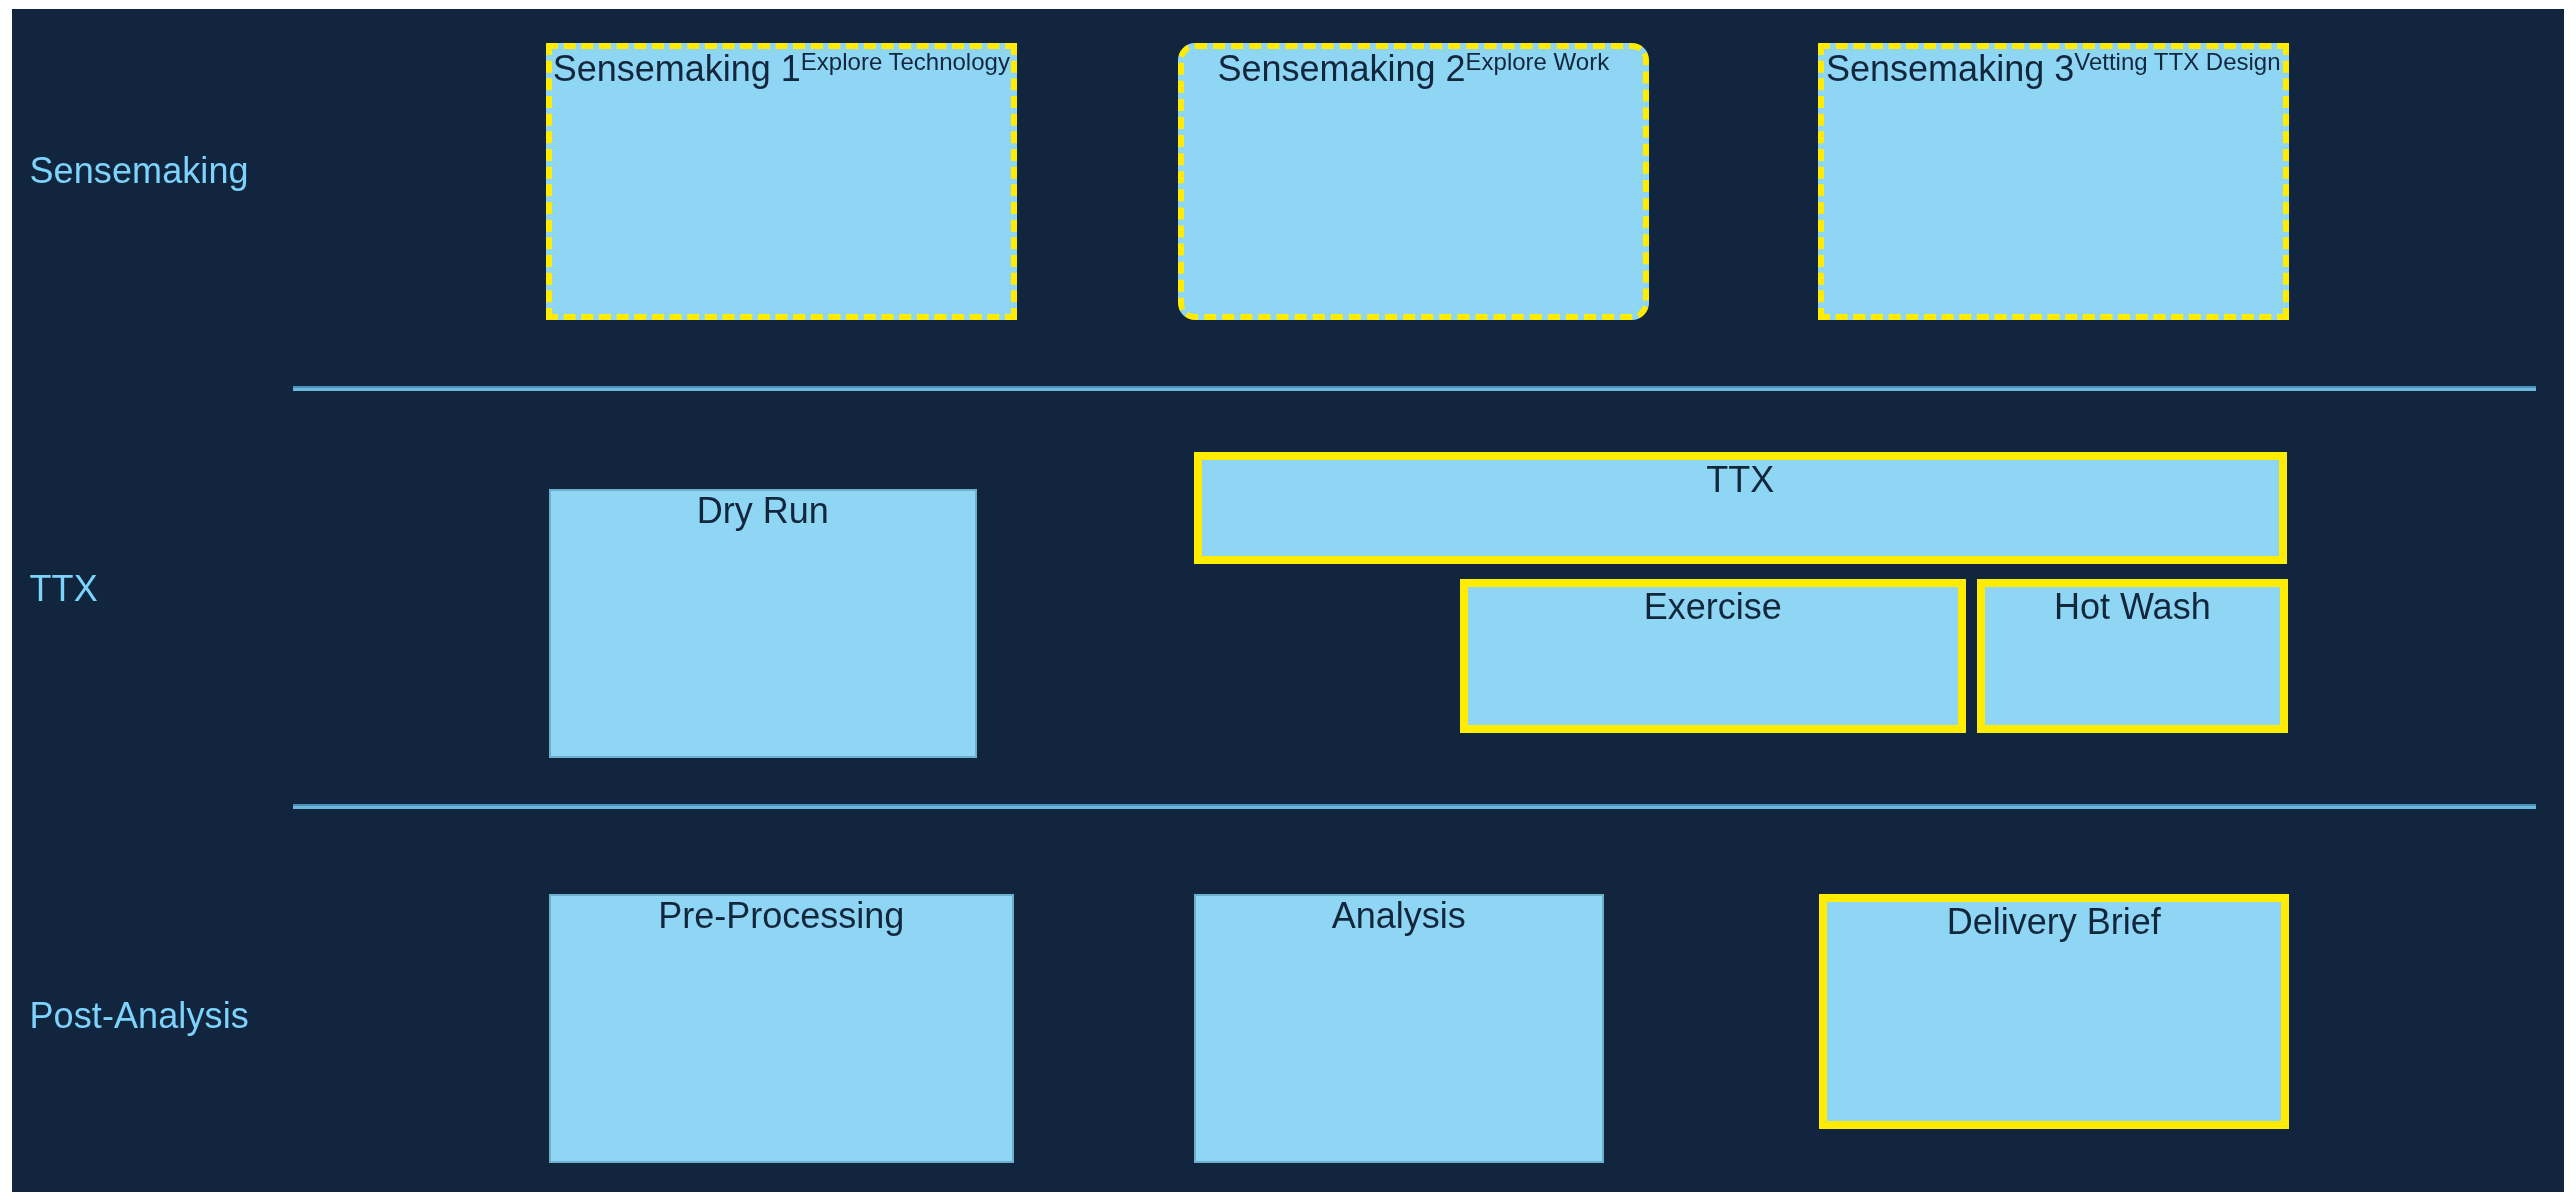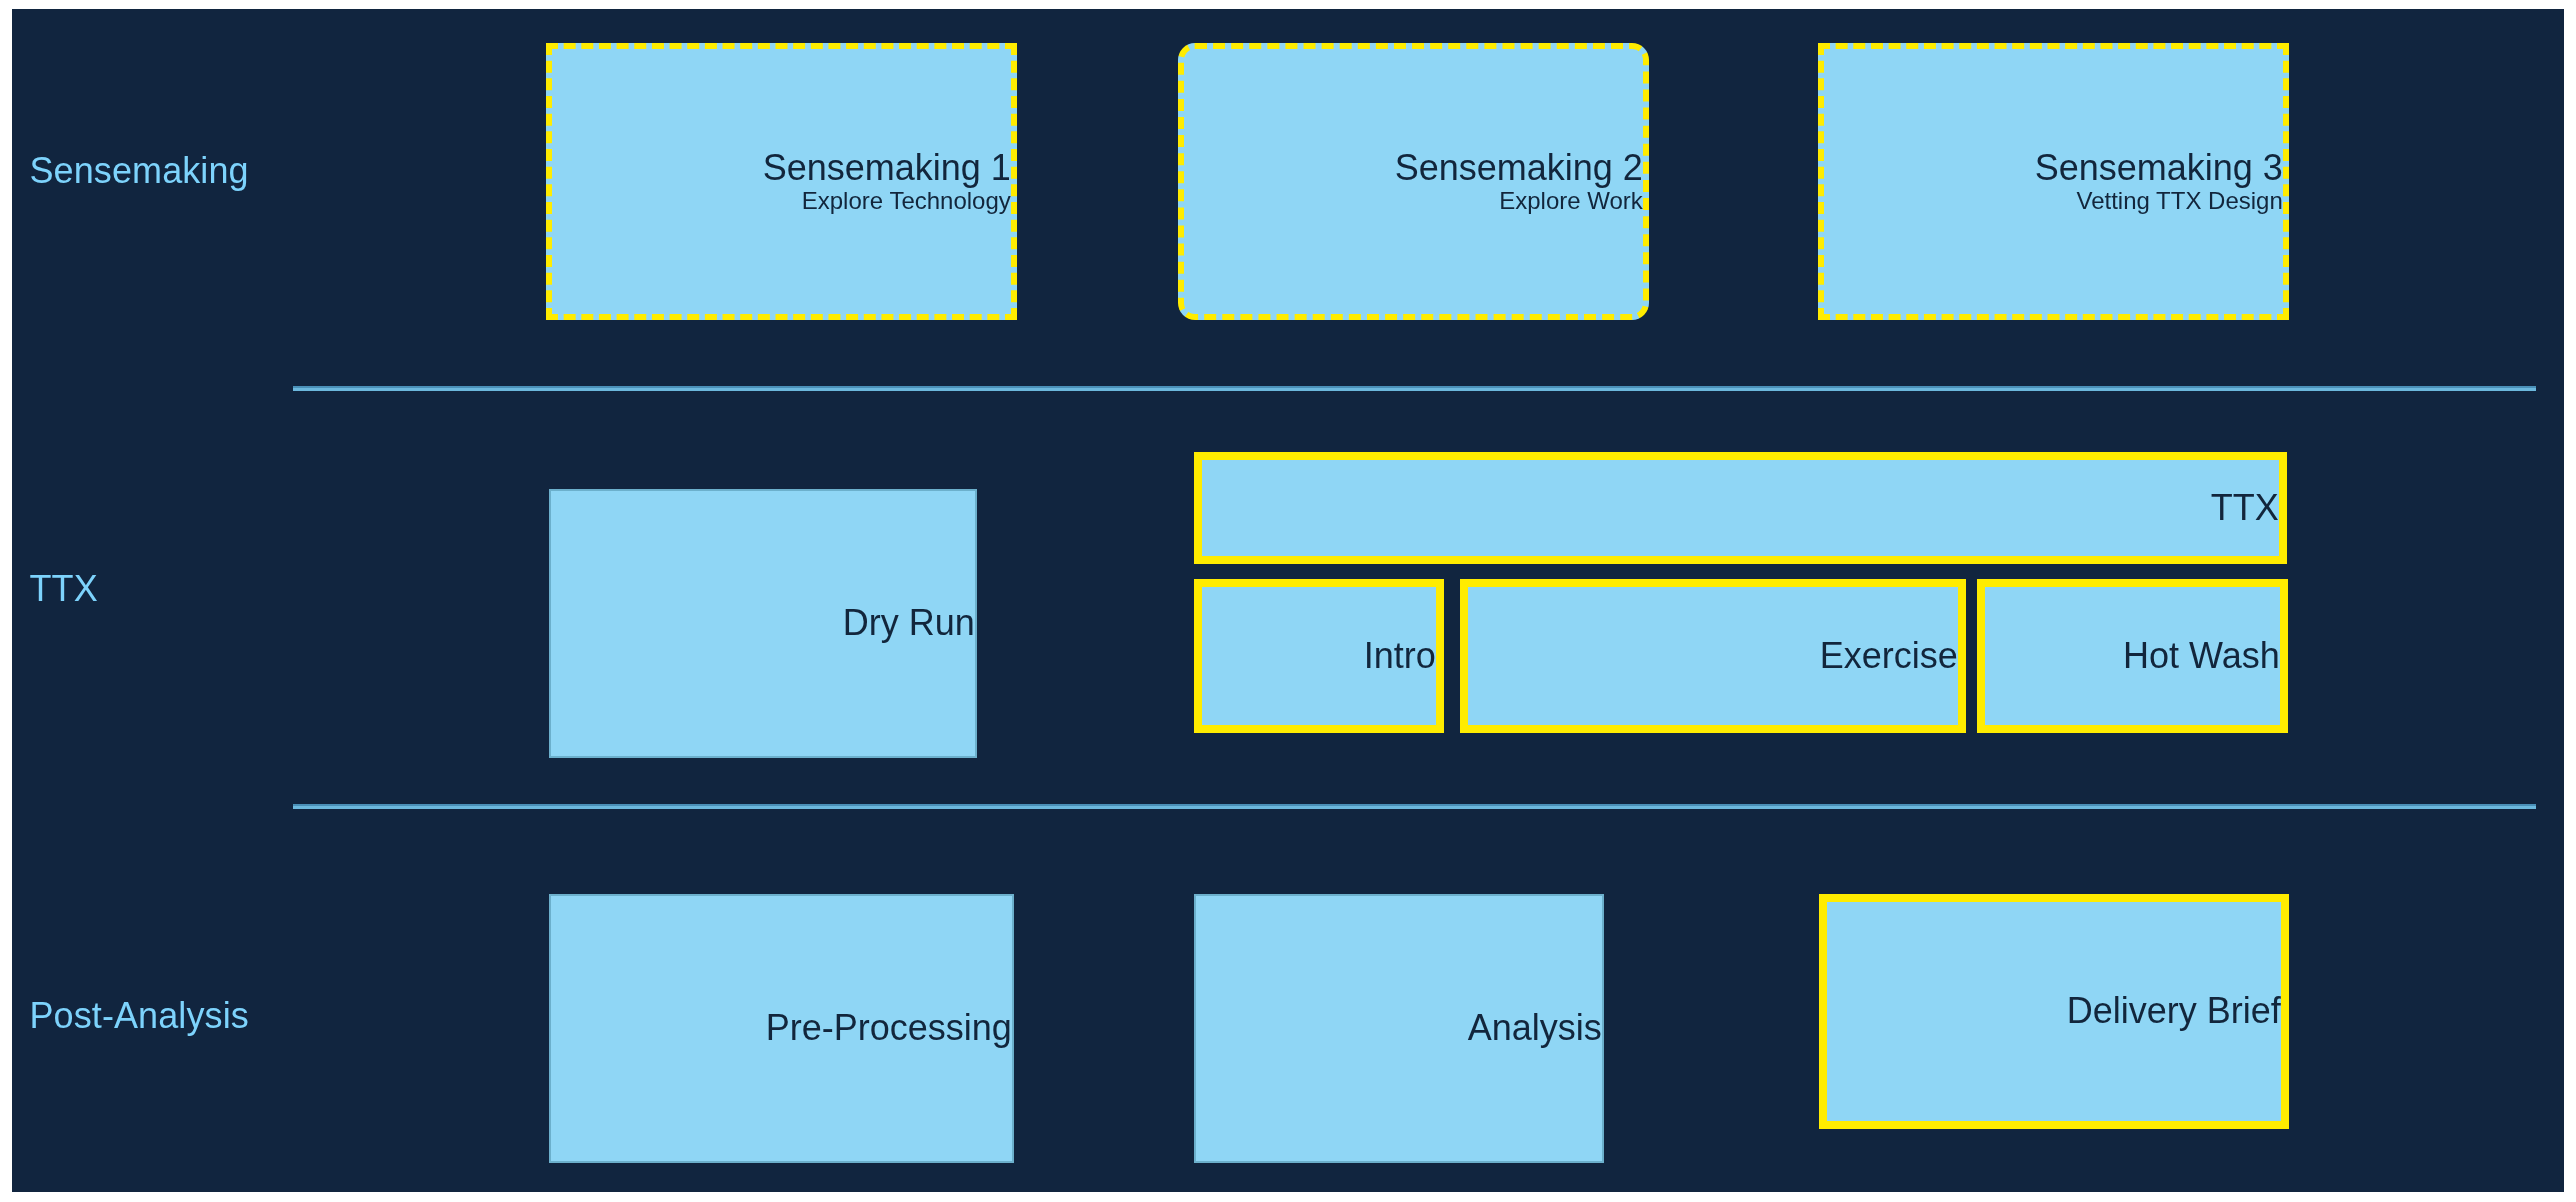"Sensemaking 1" .box { align-items: flex-end -> flex-start; flex-direction: column -> row }
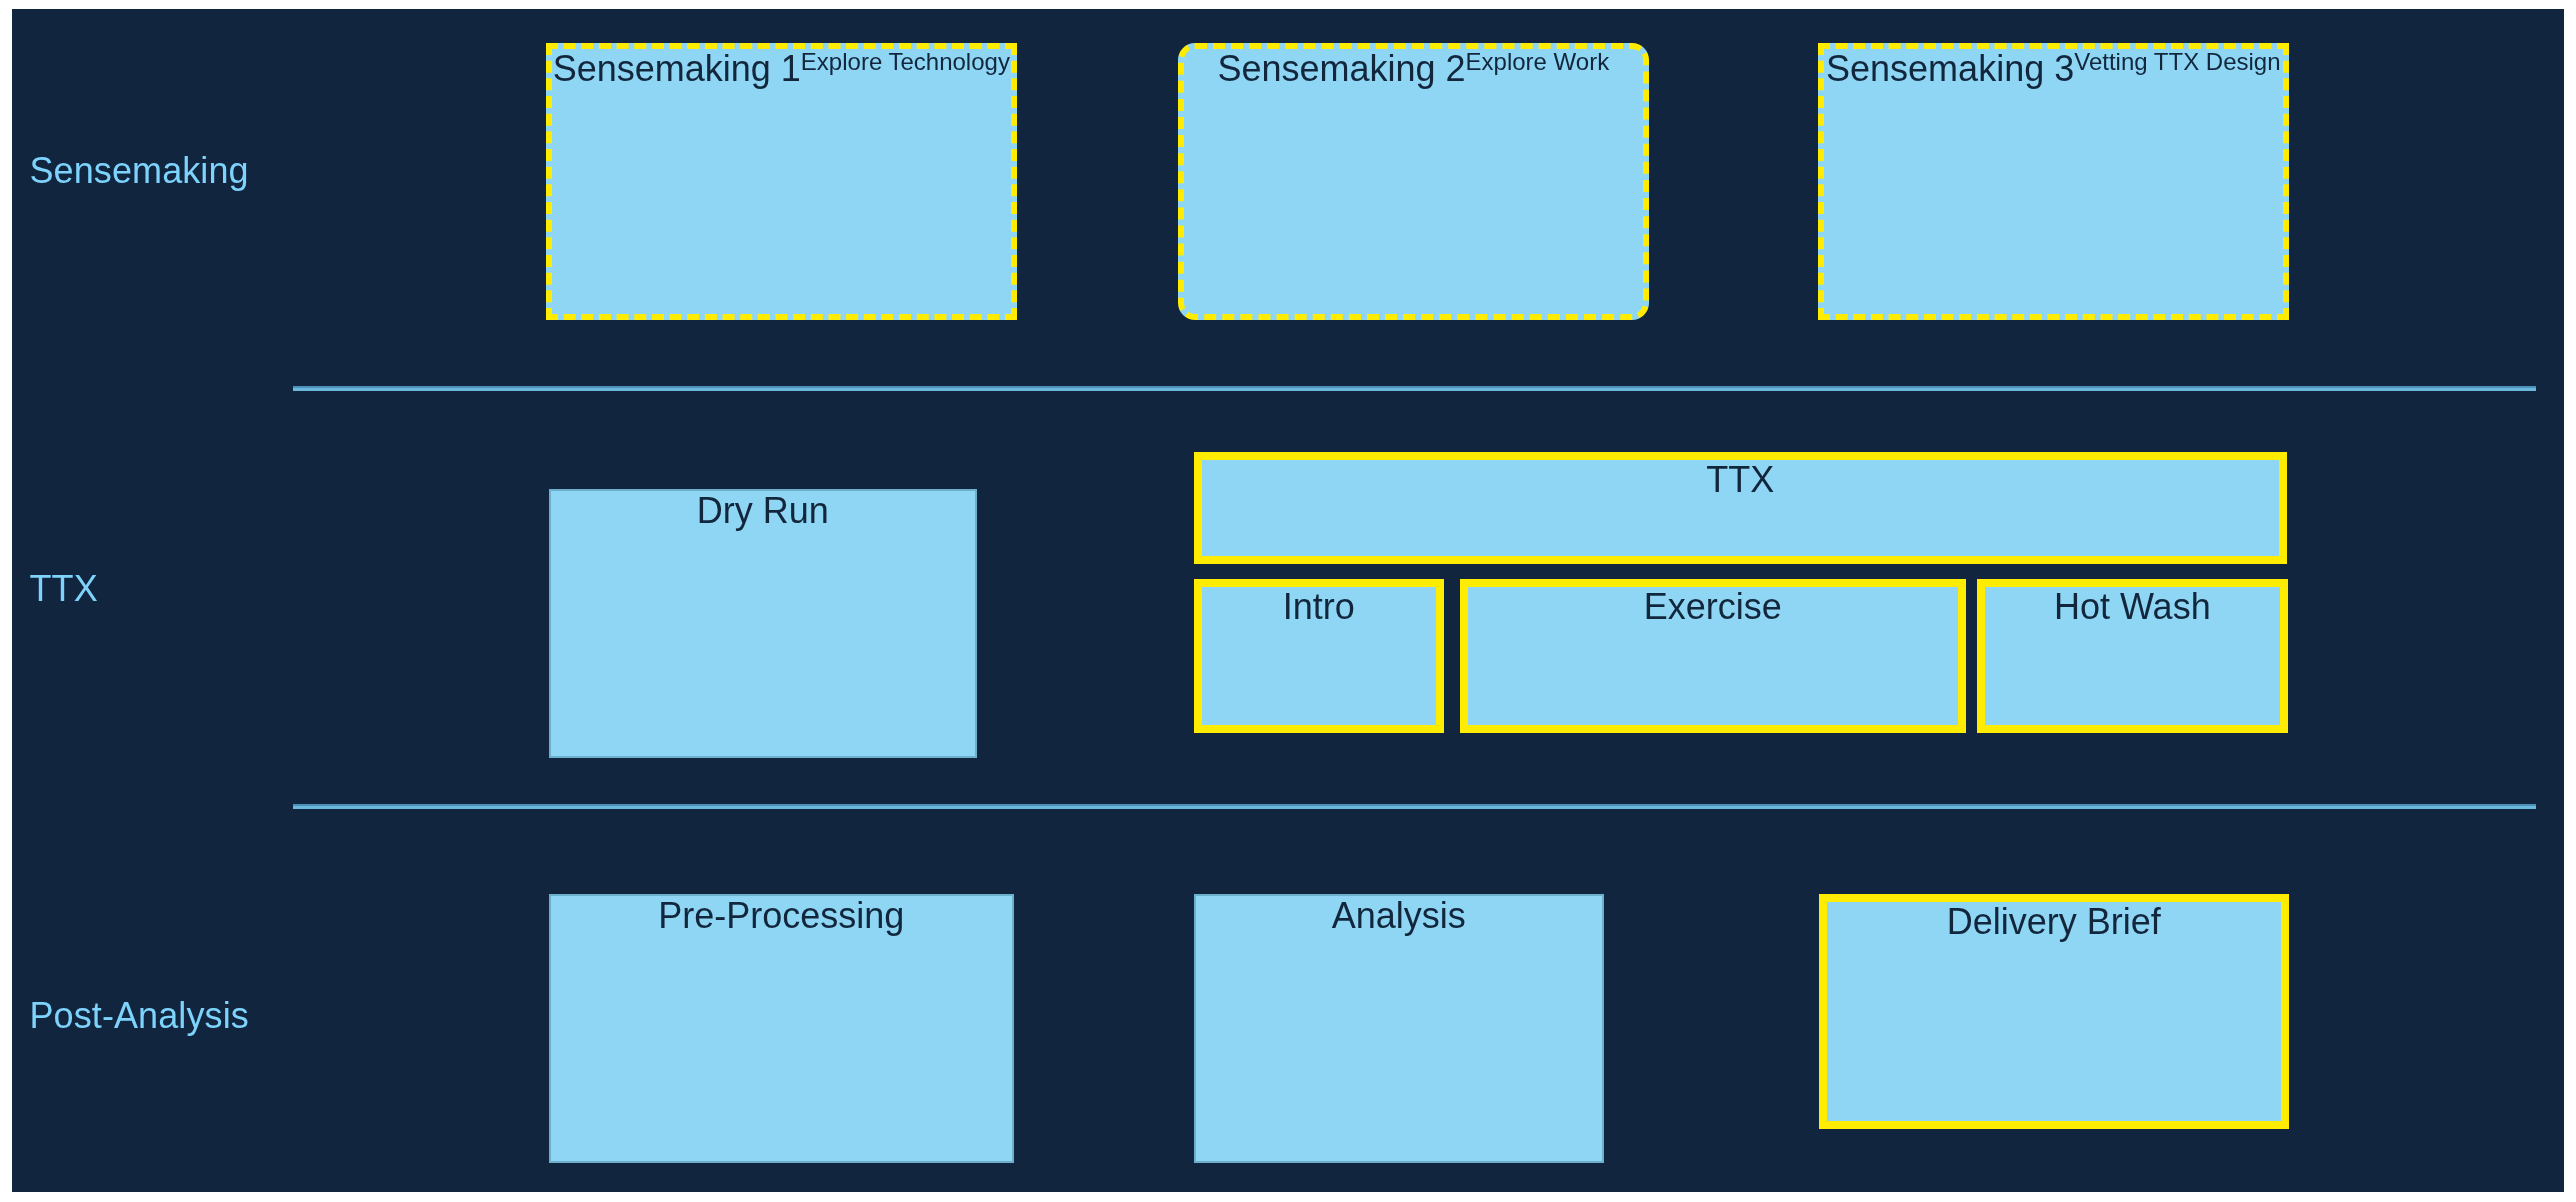"Intro" div.box { html: <div> <span>Intro</span> </div> -> none }
